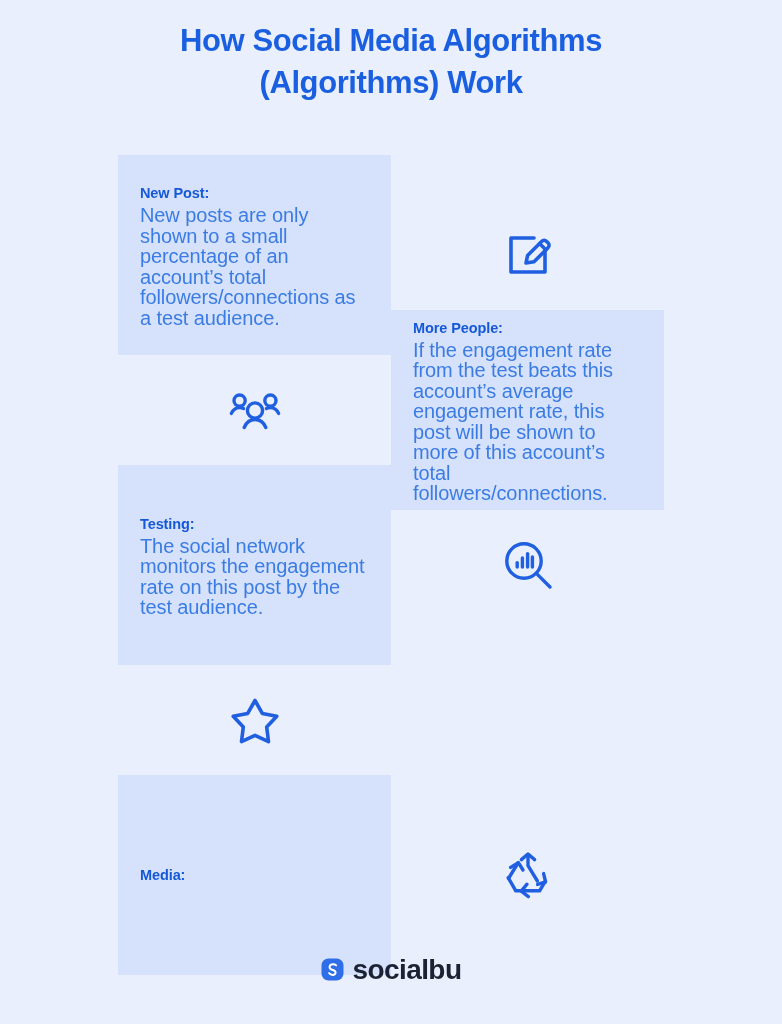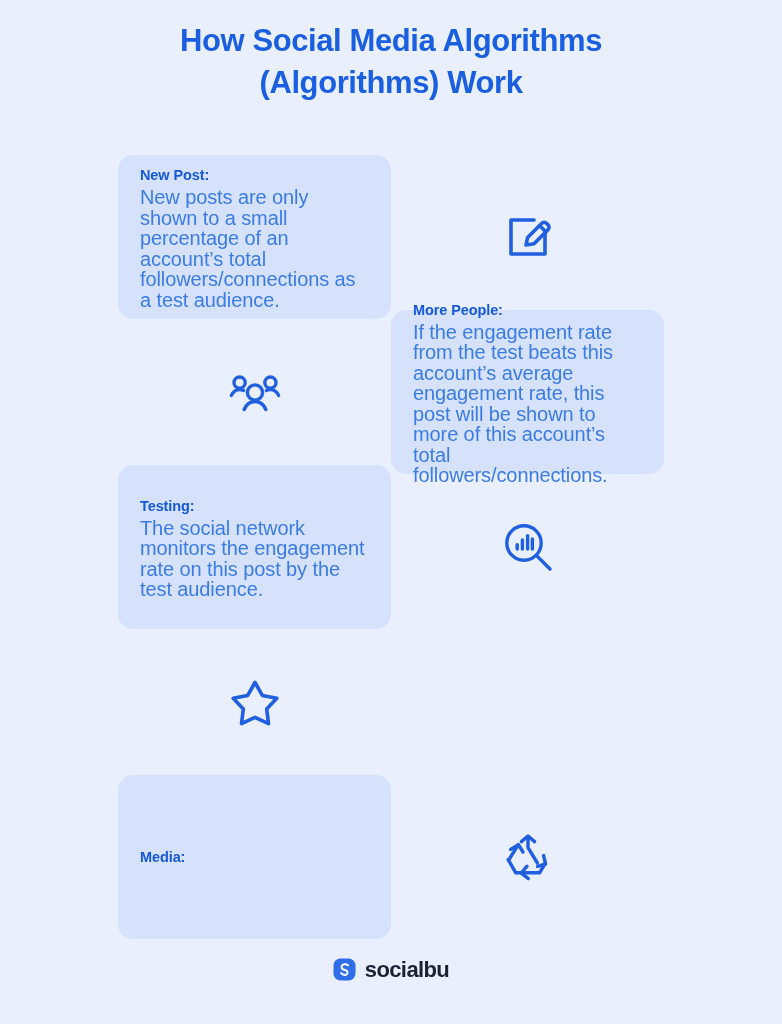"New Post:" .cell { border-radius: 15px -> none; height: 164px -> 200px }
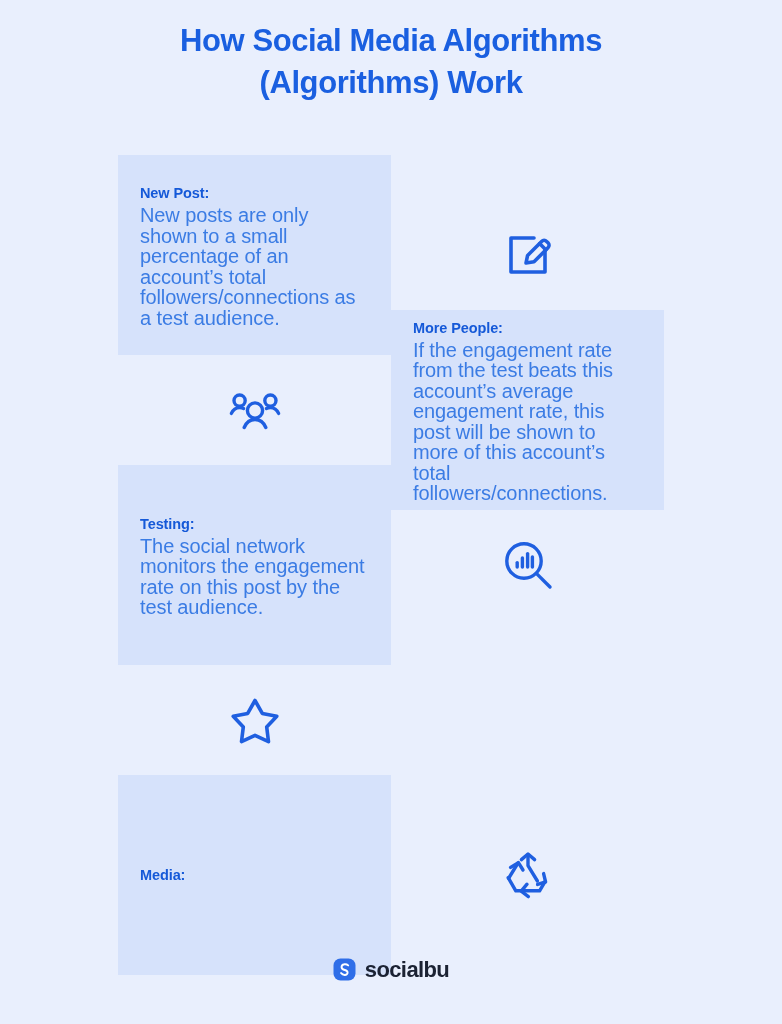"socialbu" .logo-text { font-size: 22px -> 28px }
